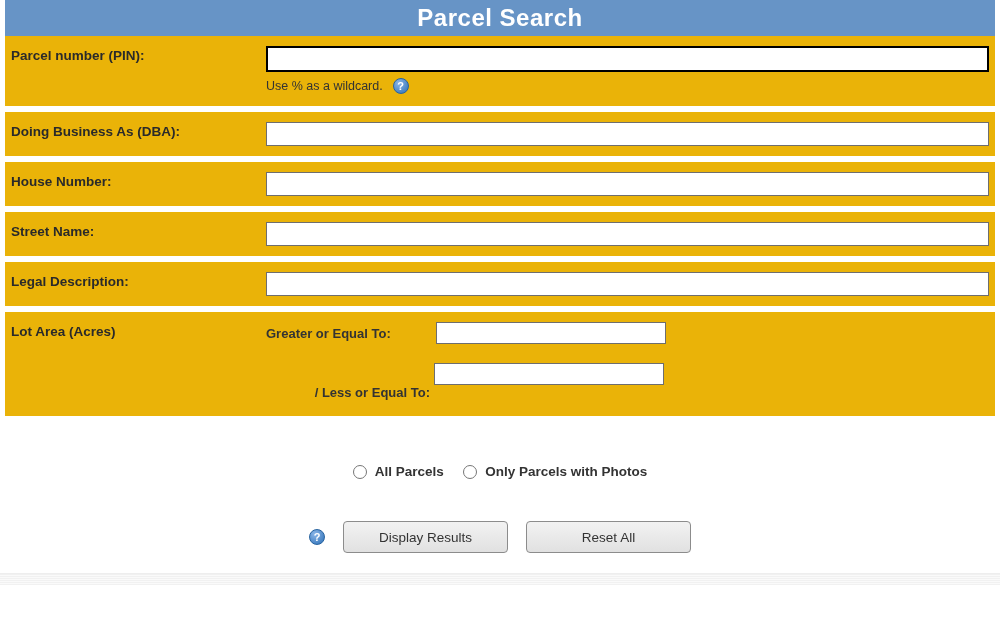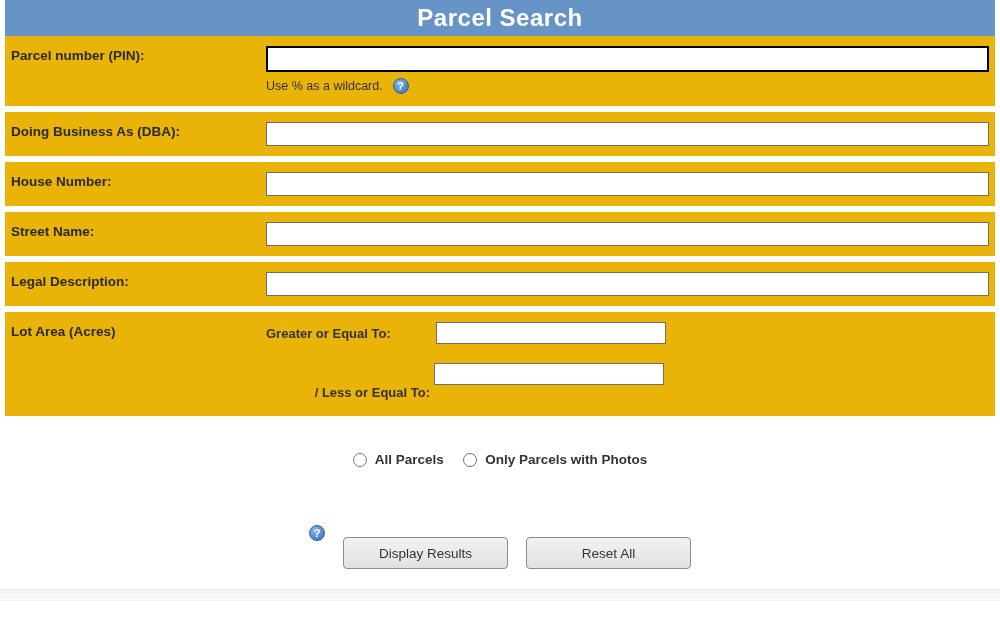"All Parcels" .radio-group { margin: 4px 8px -> 16px 8px }
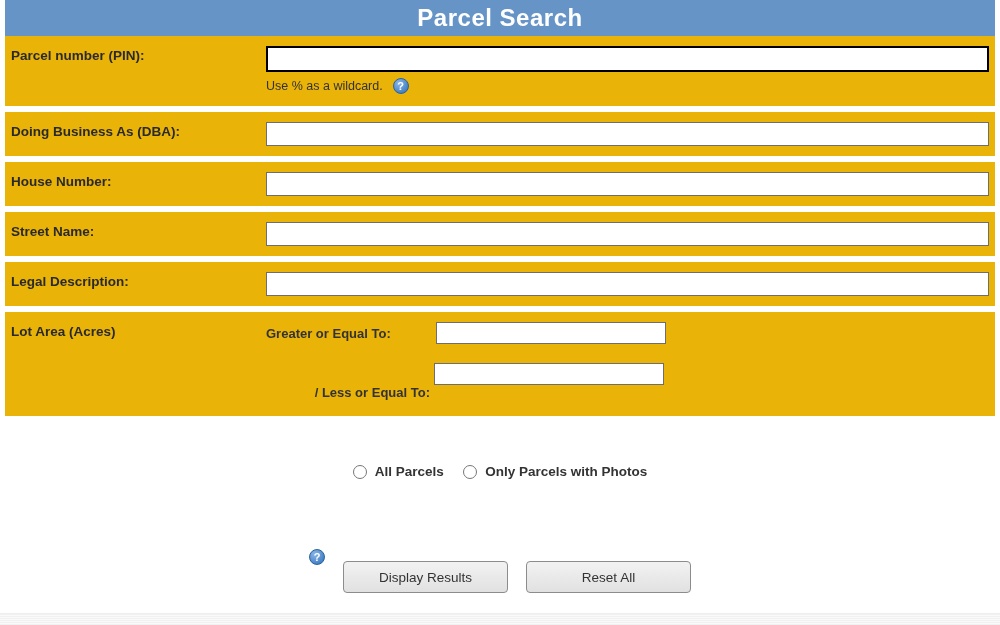"Display Results" .btn { margin-top: 40px -> none }
